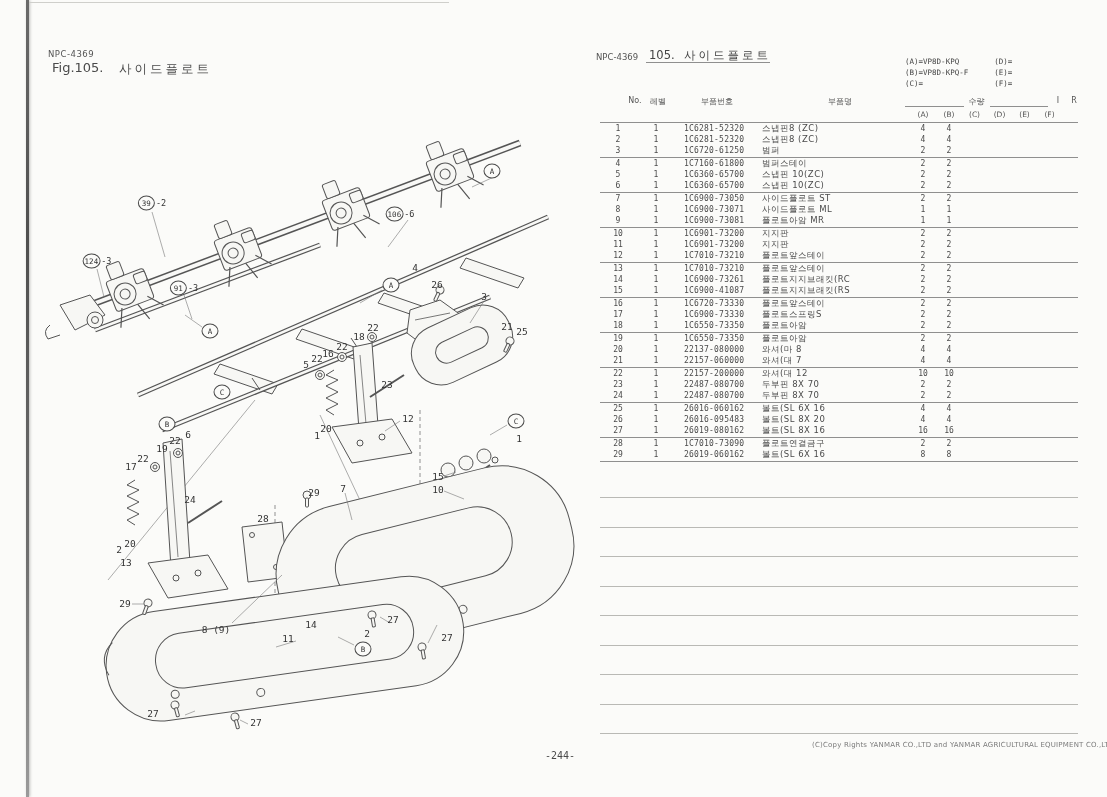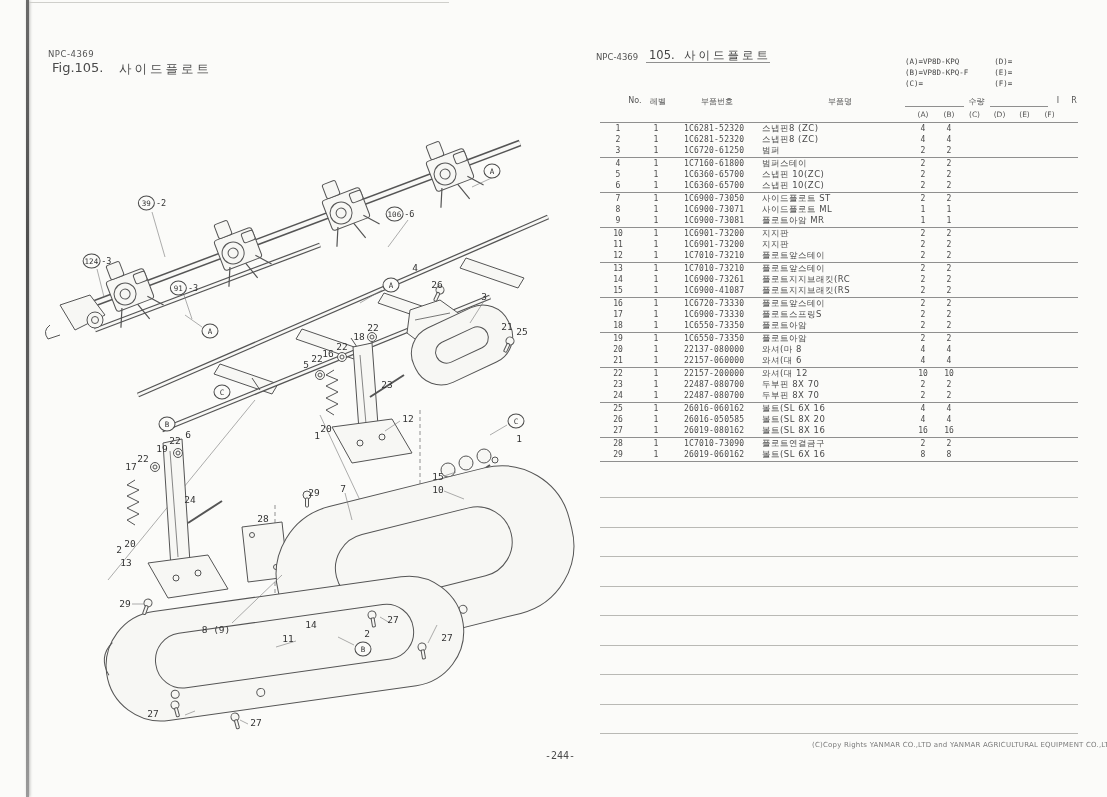"와셔(대 6" div.cell { text: 6 -> 7 }
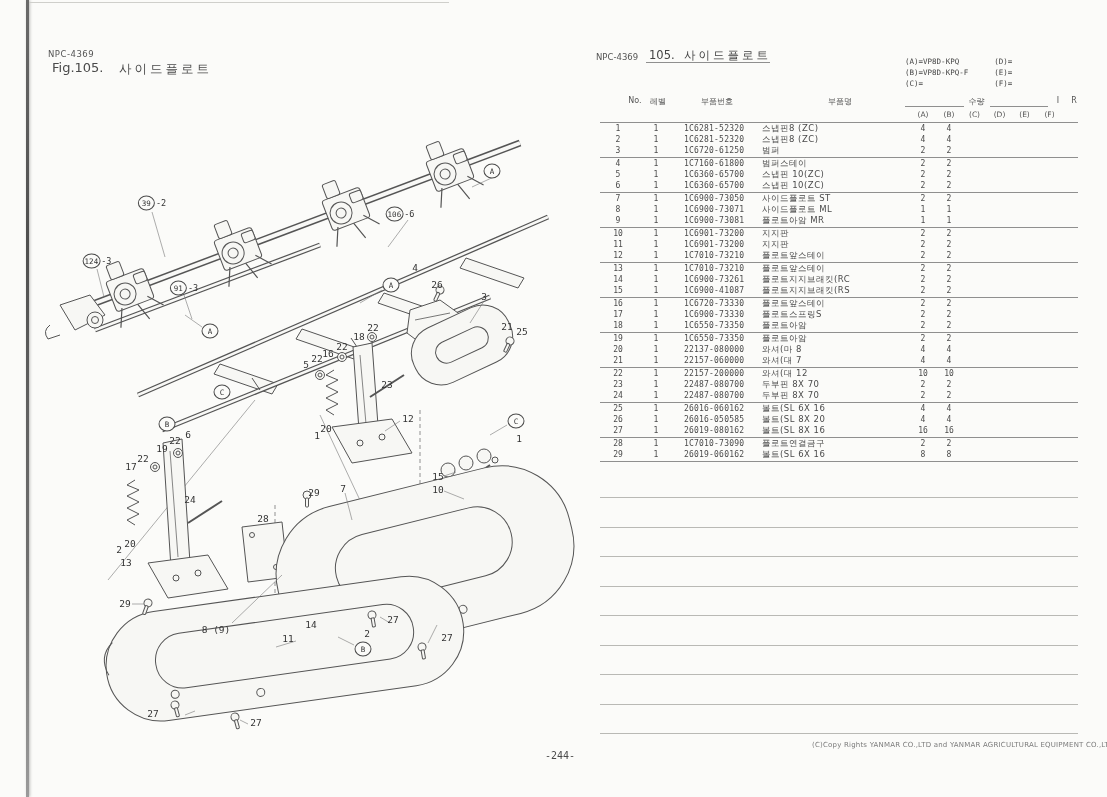"26016-050585" div.cell { text: 26016-050585 -> 26016-095483 }
